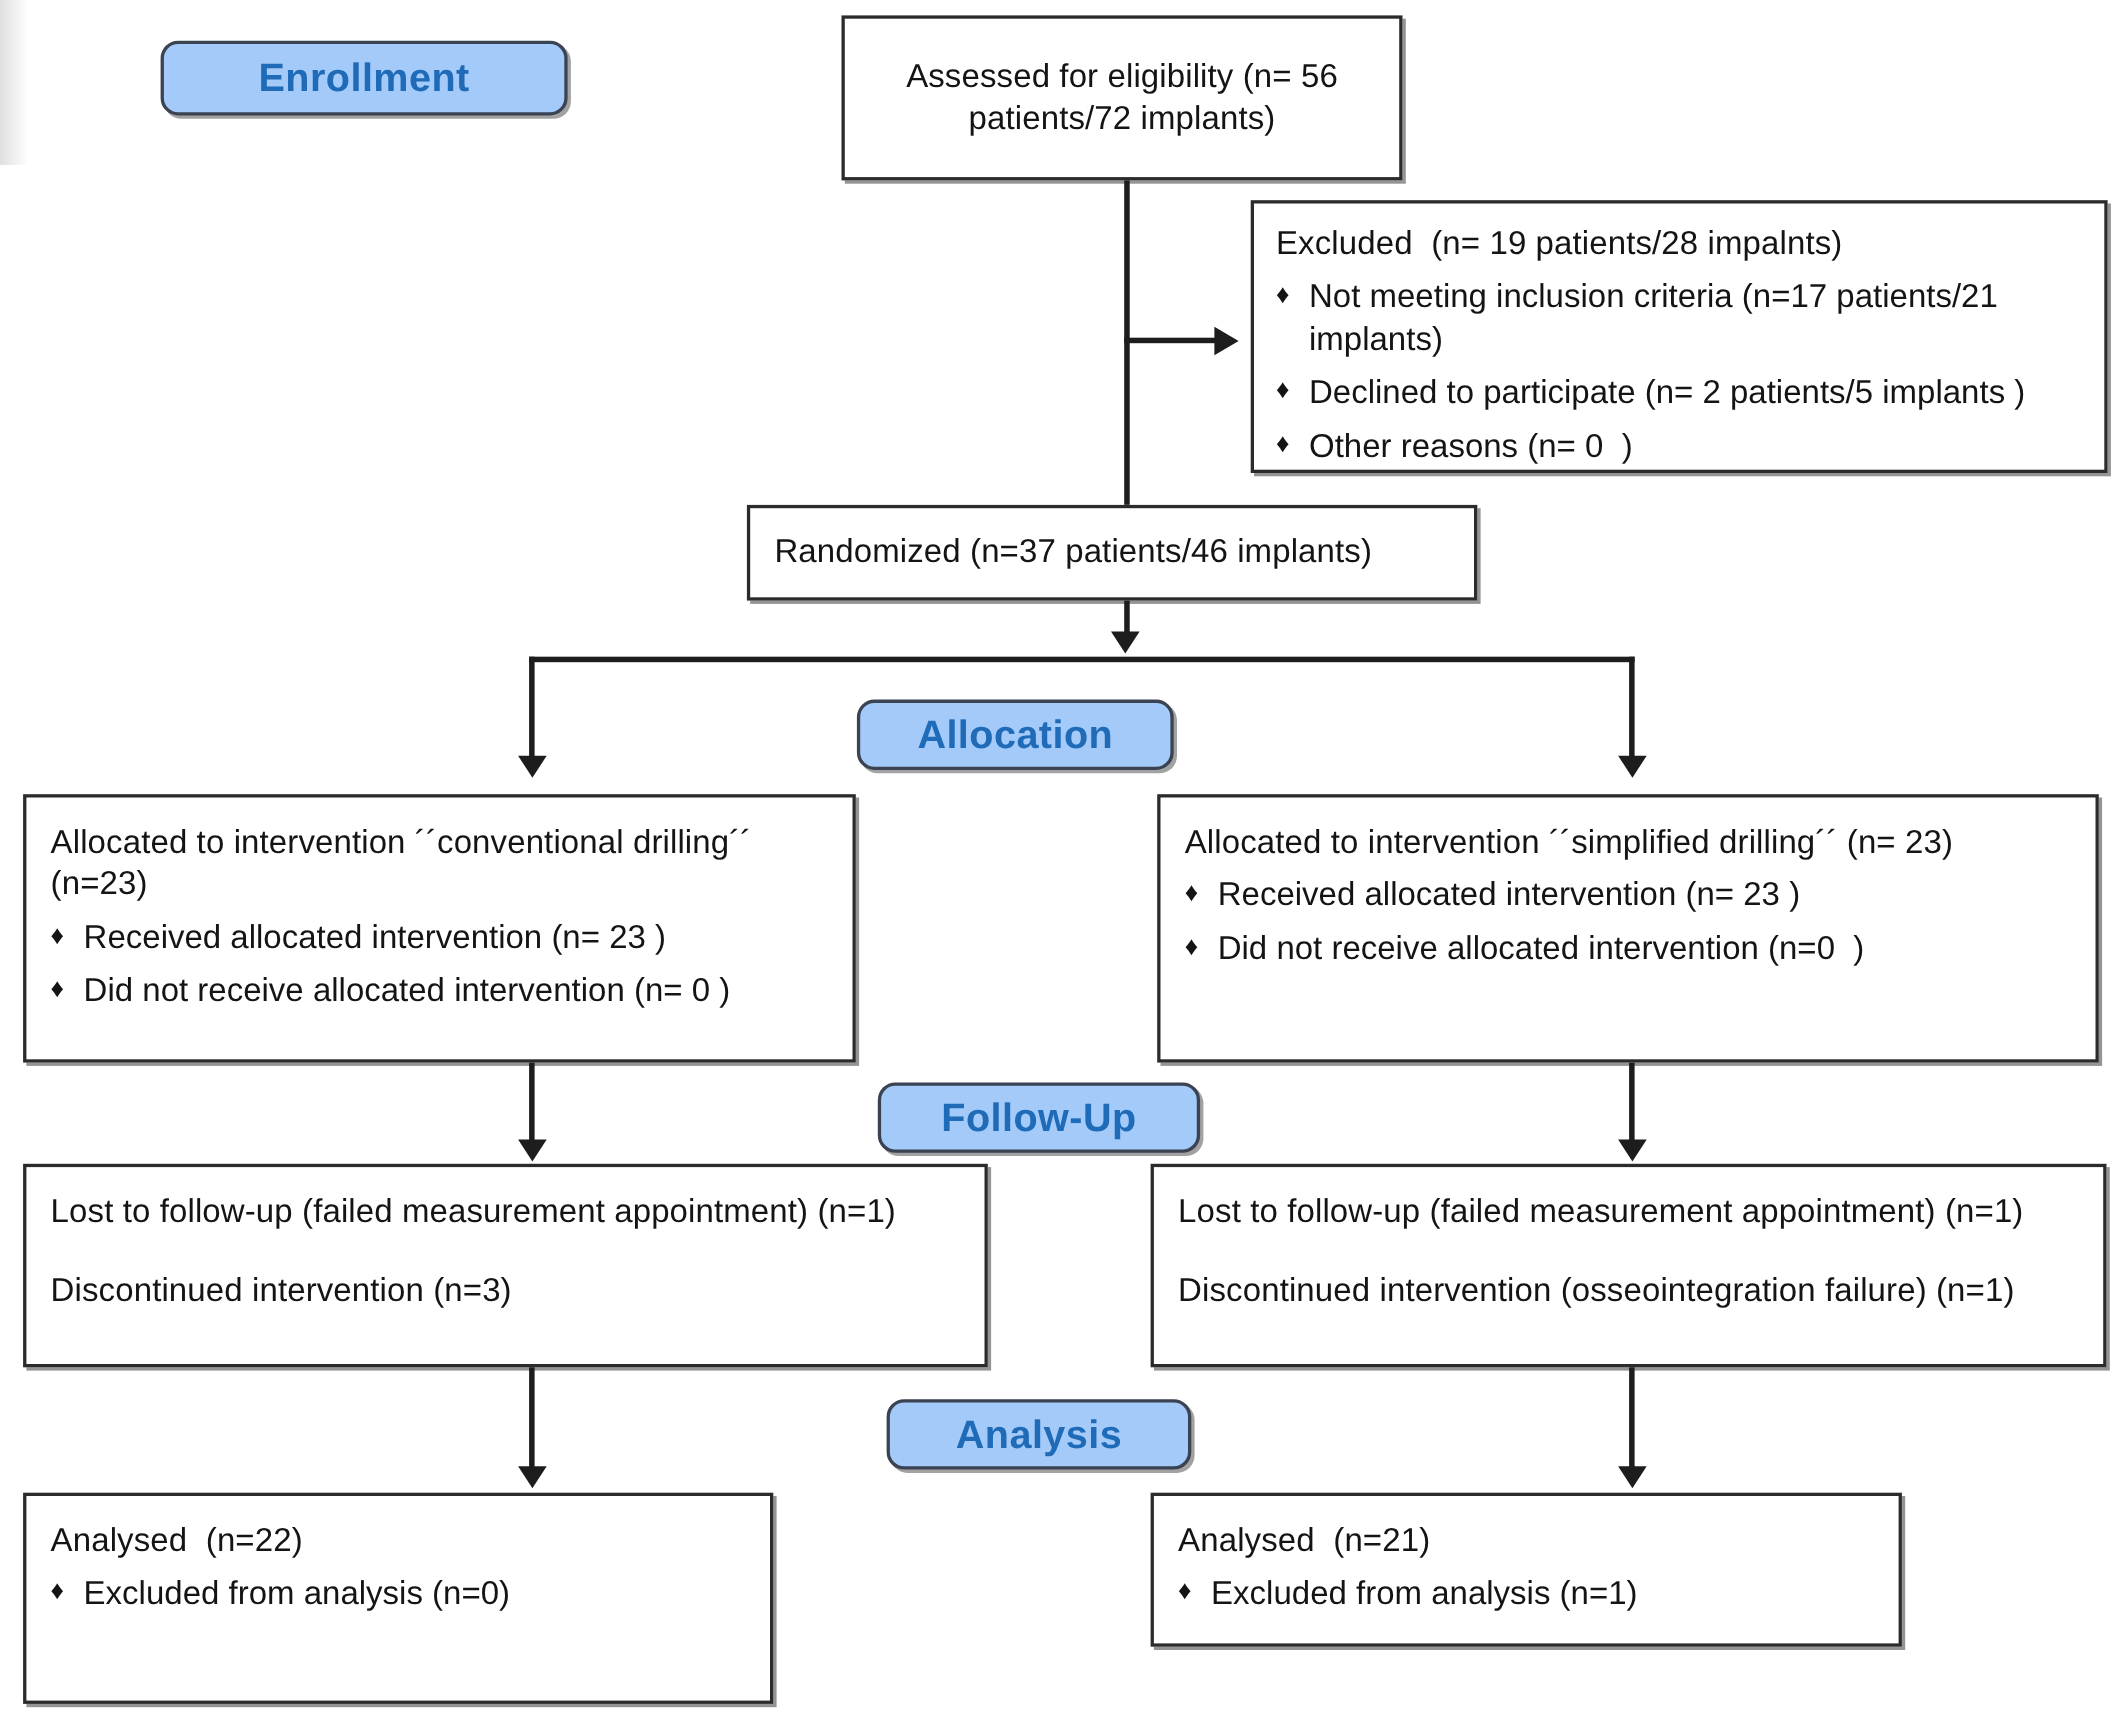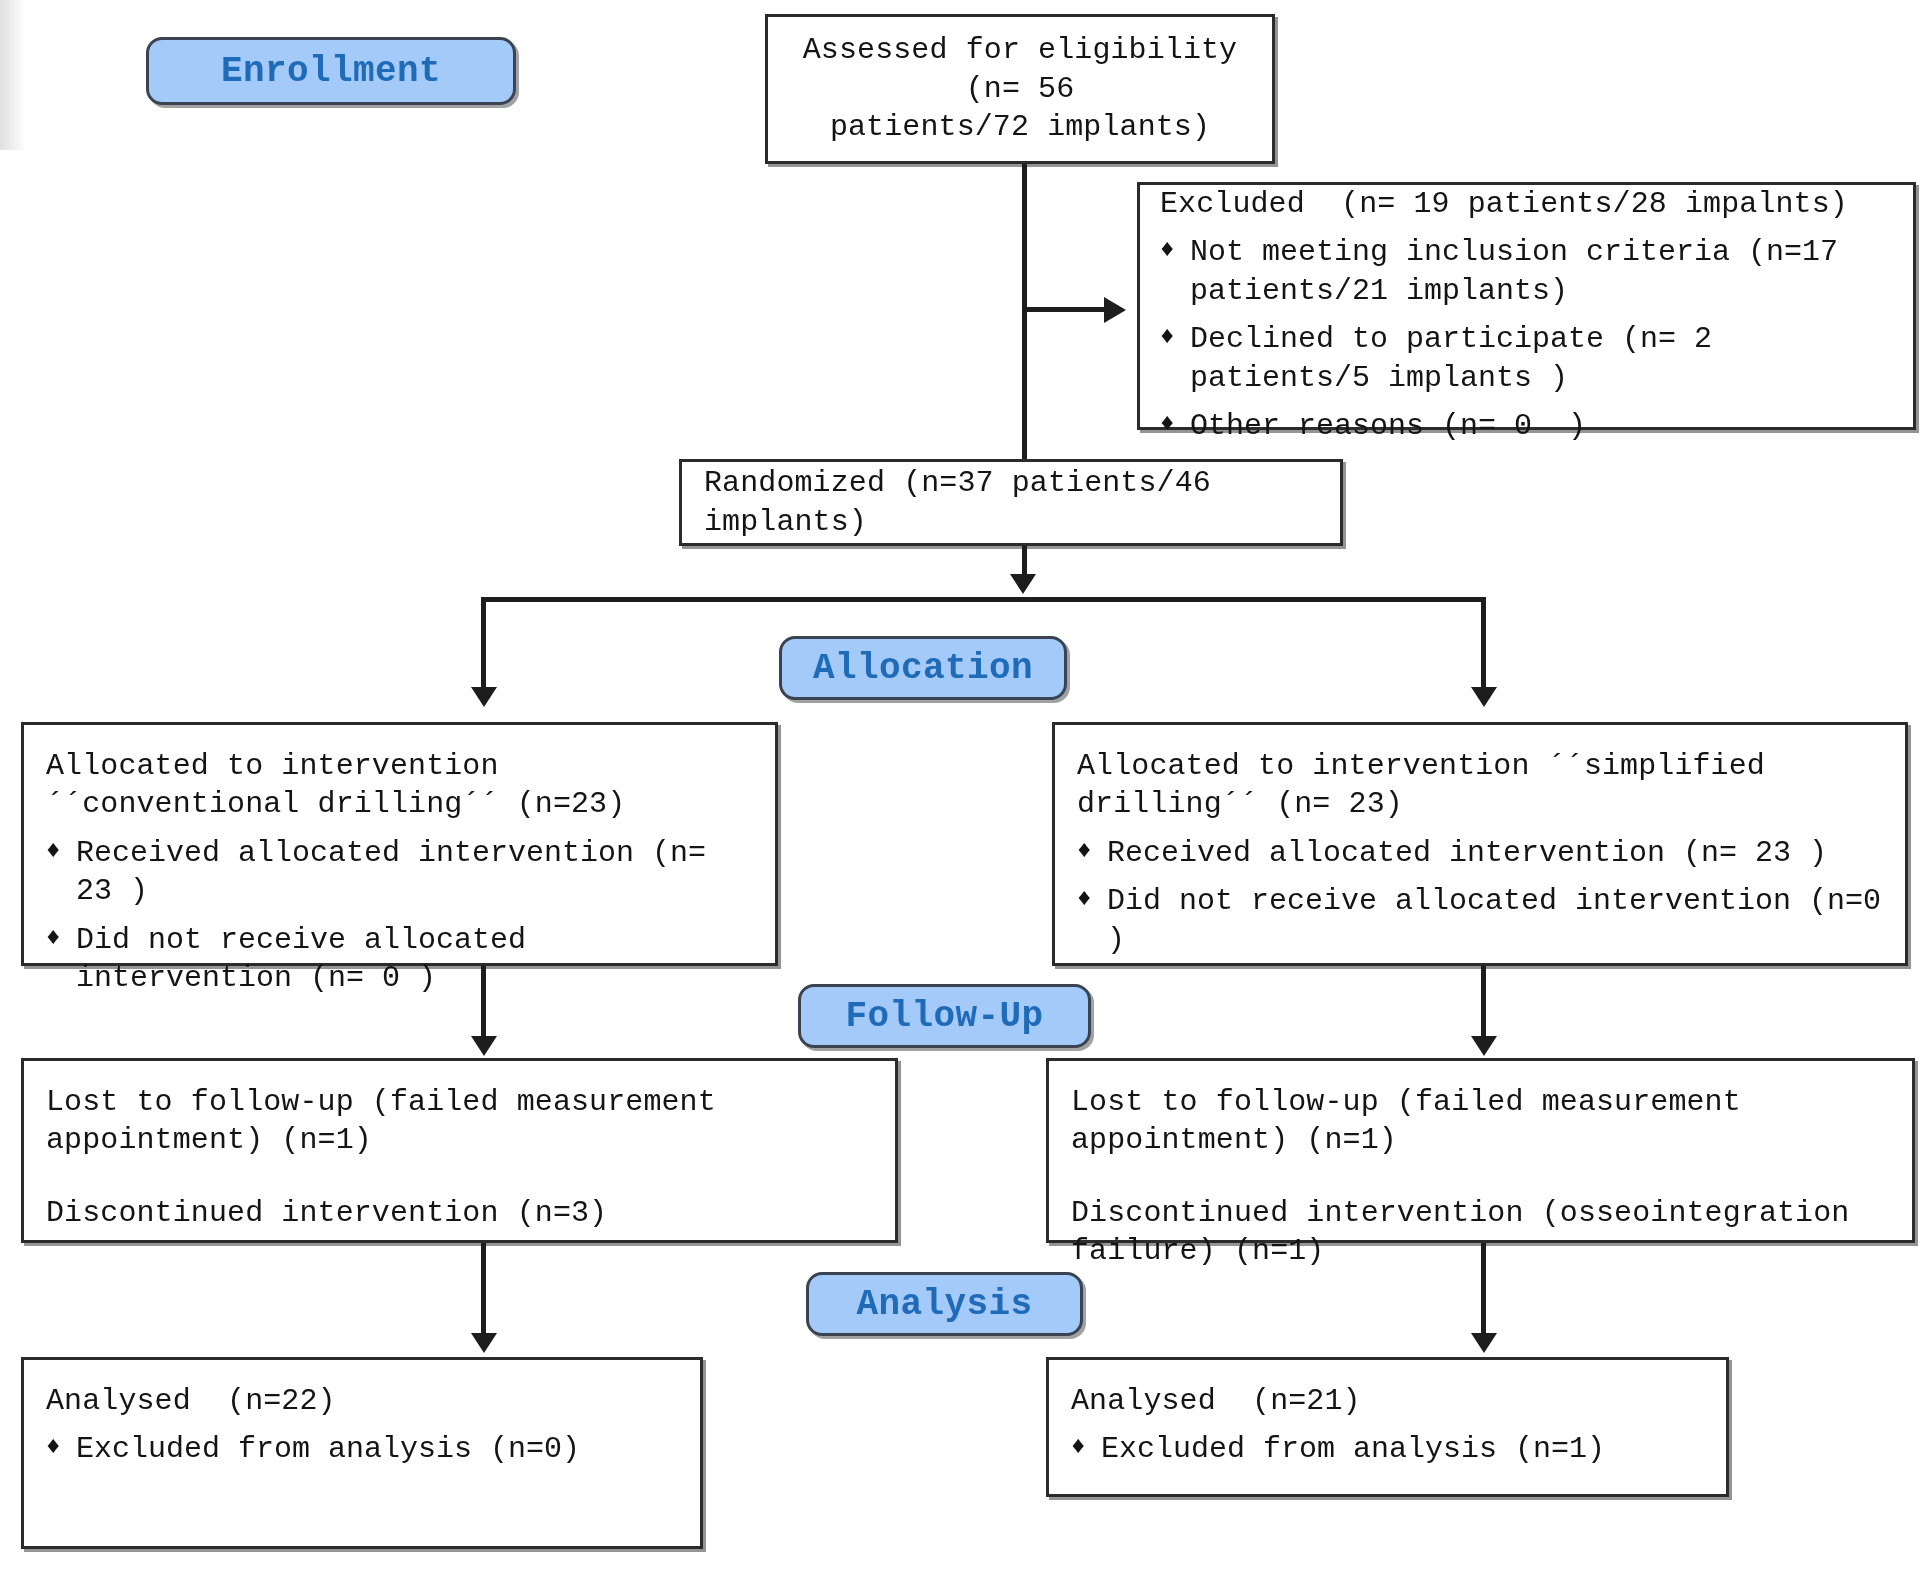"Enrollment" #canvas { font-family: Liberation Mono, monospace -> none }
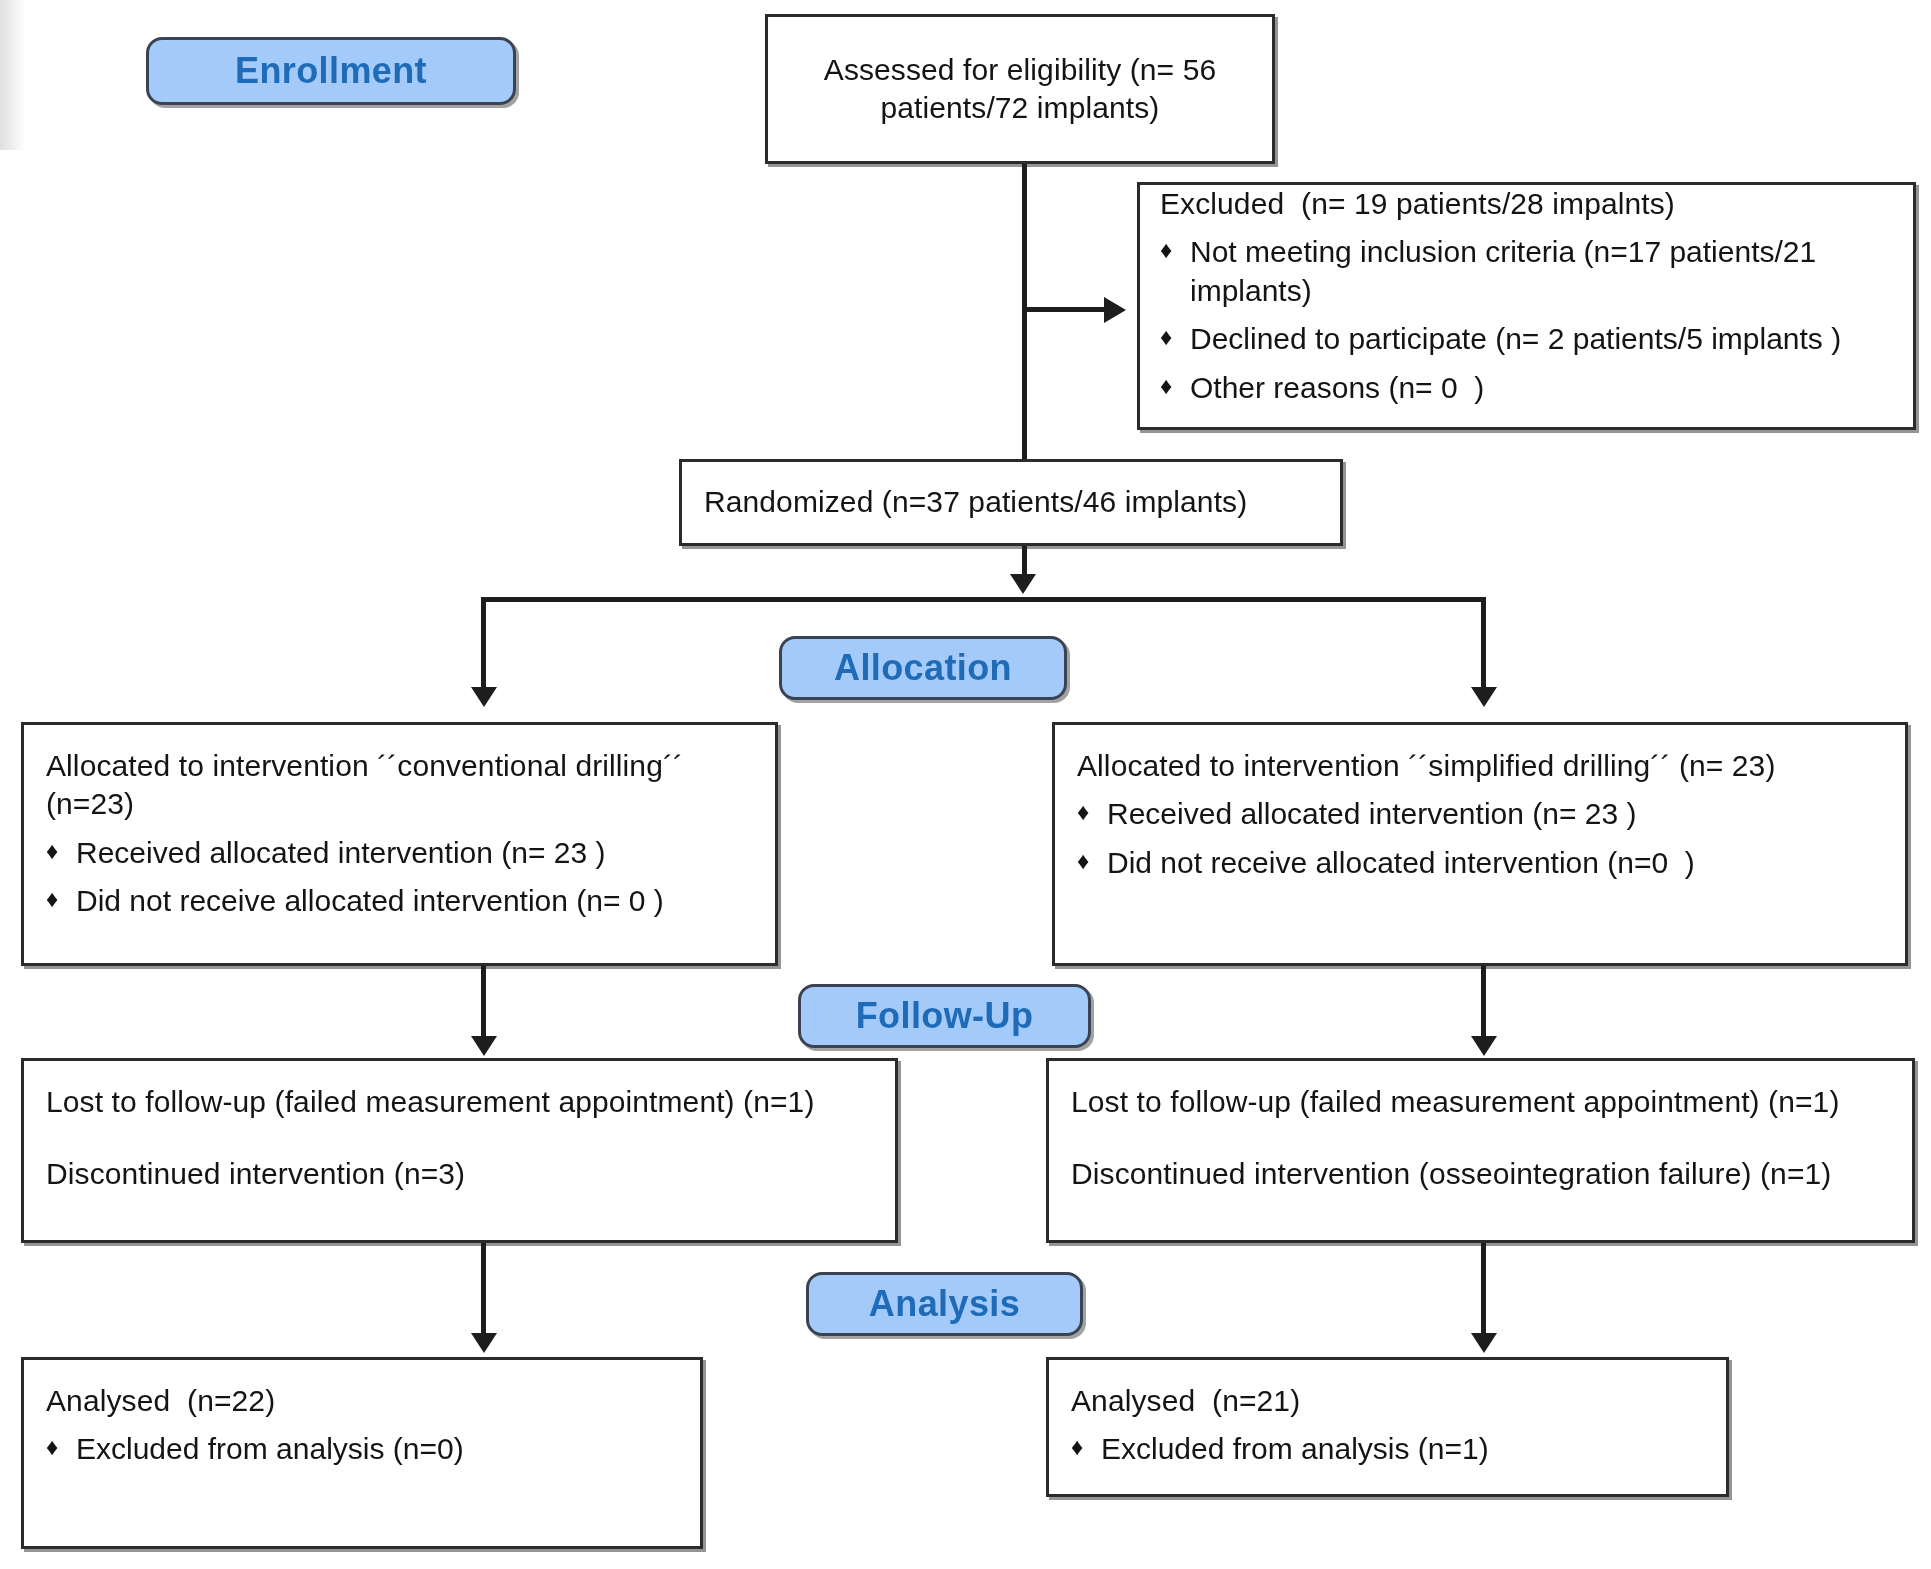"Excluded (n= 19 patients/28 impalnts)" div.inner { padding: 0 20px -> 18px 20px }
